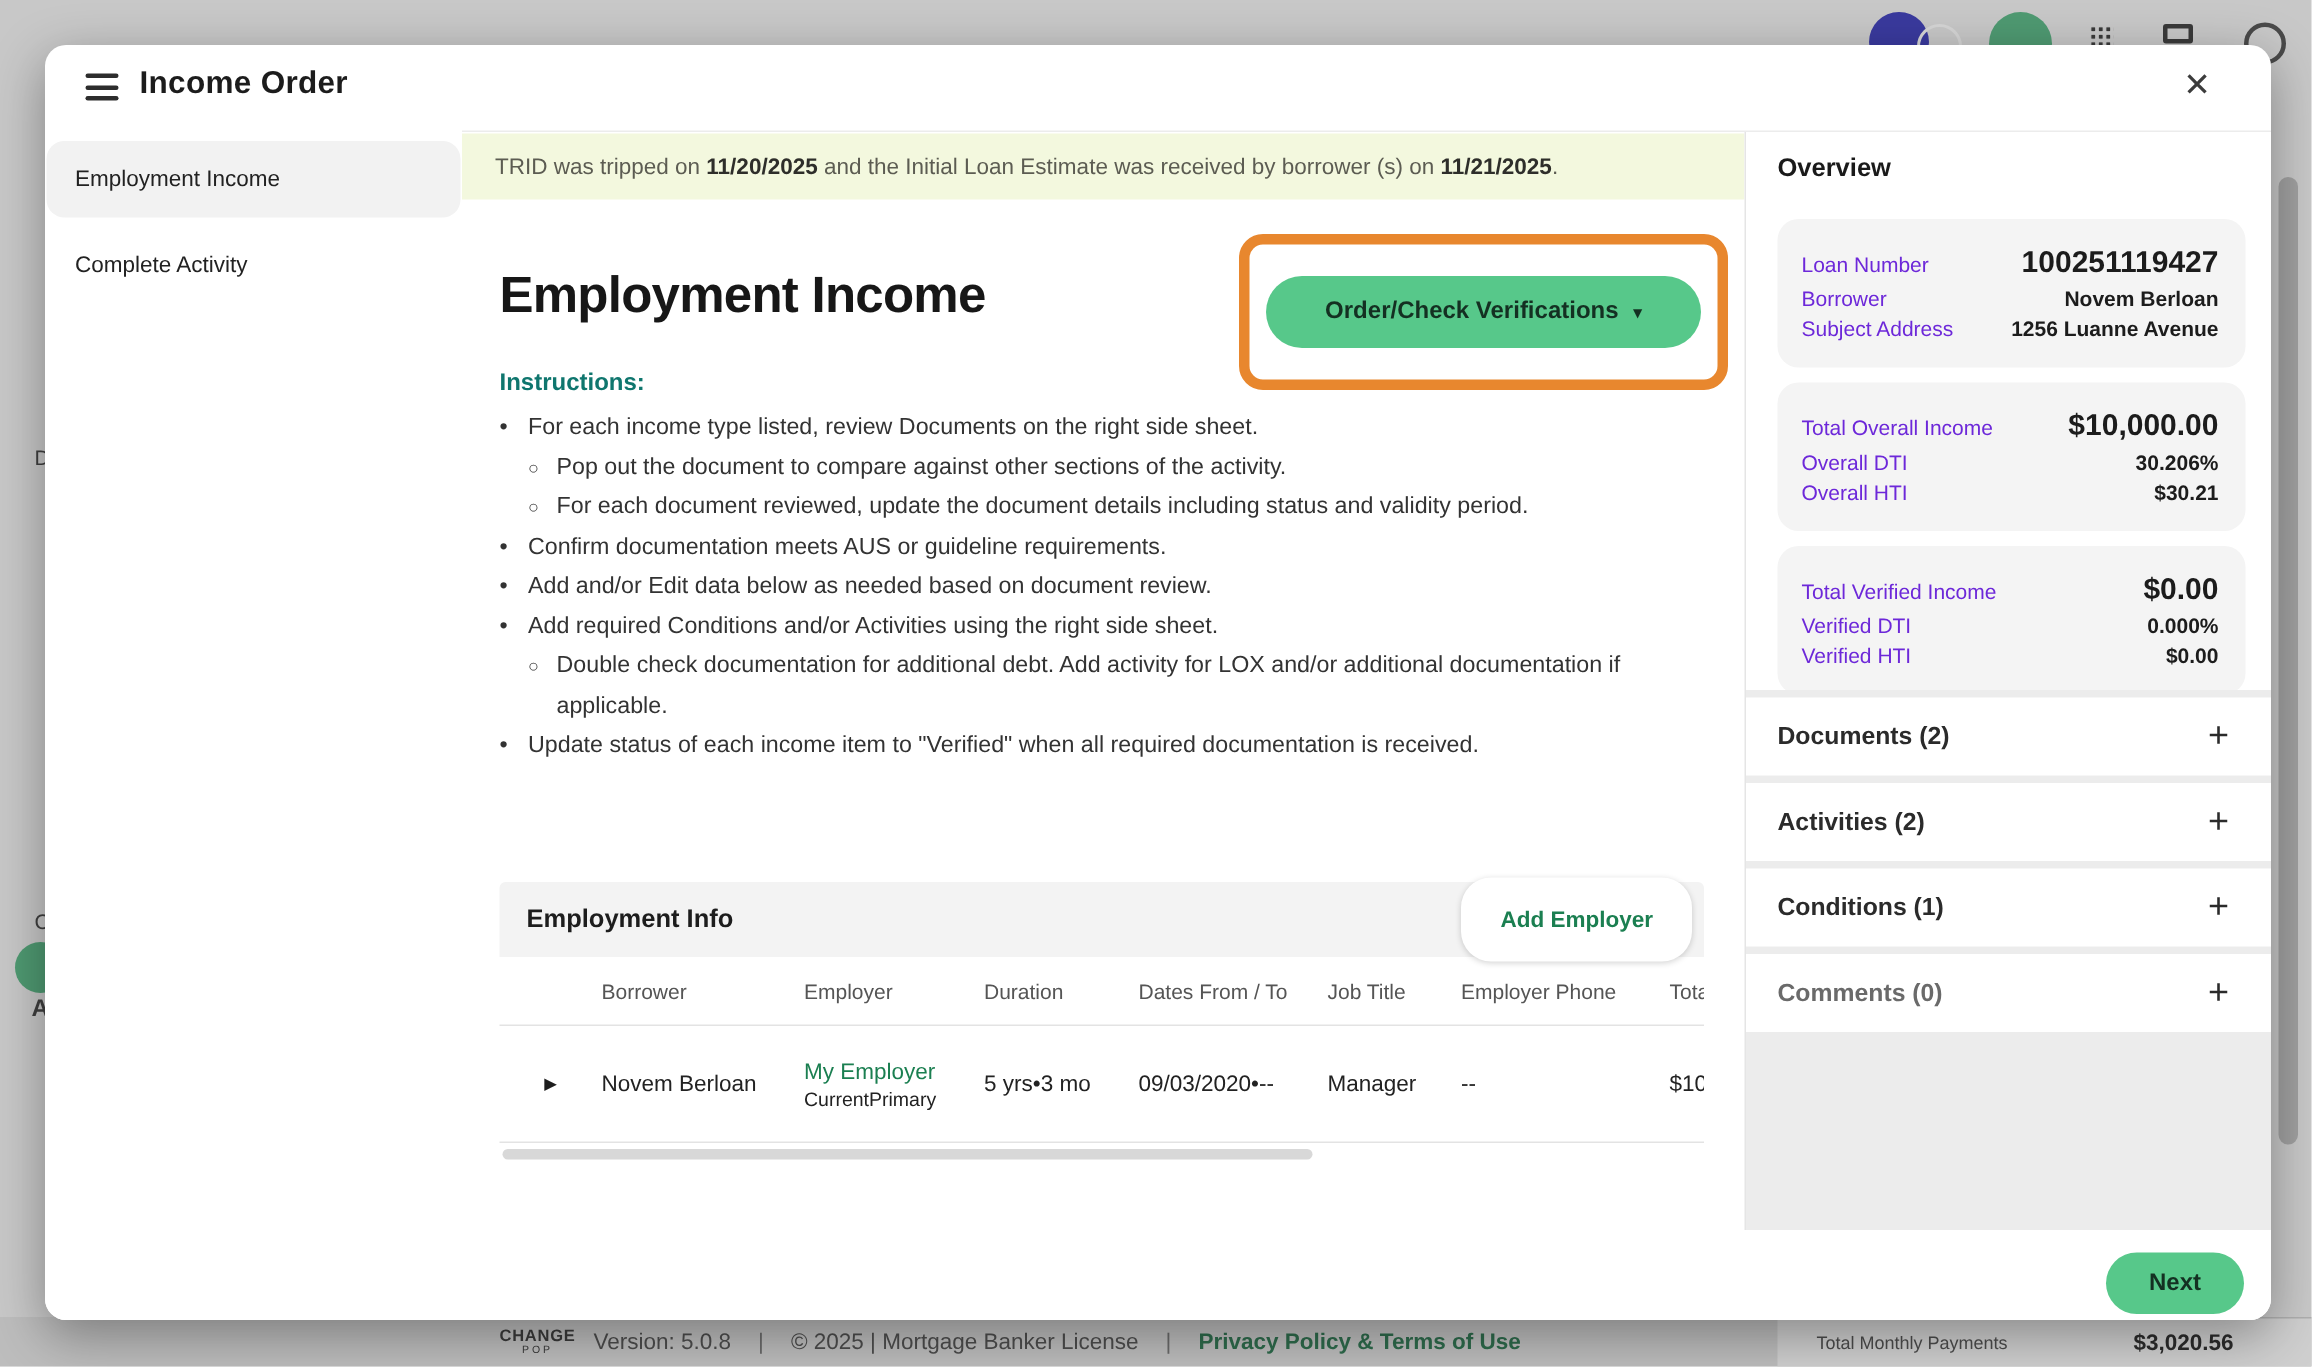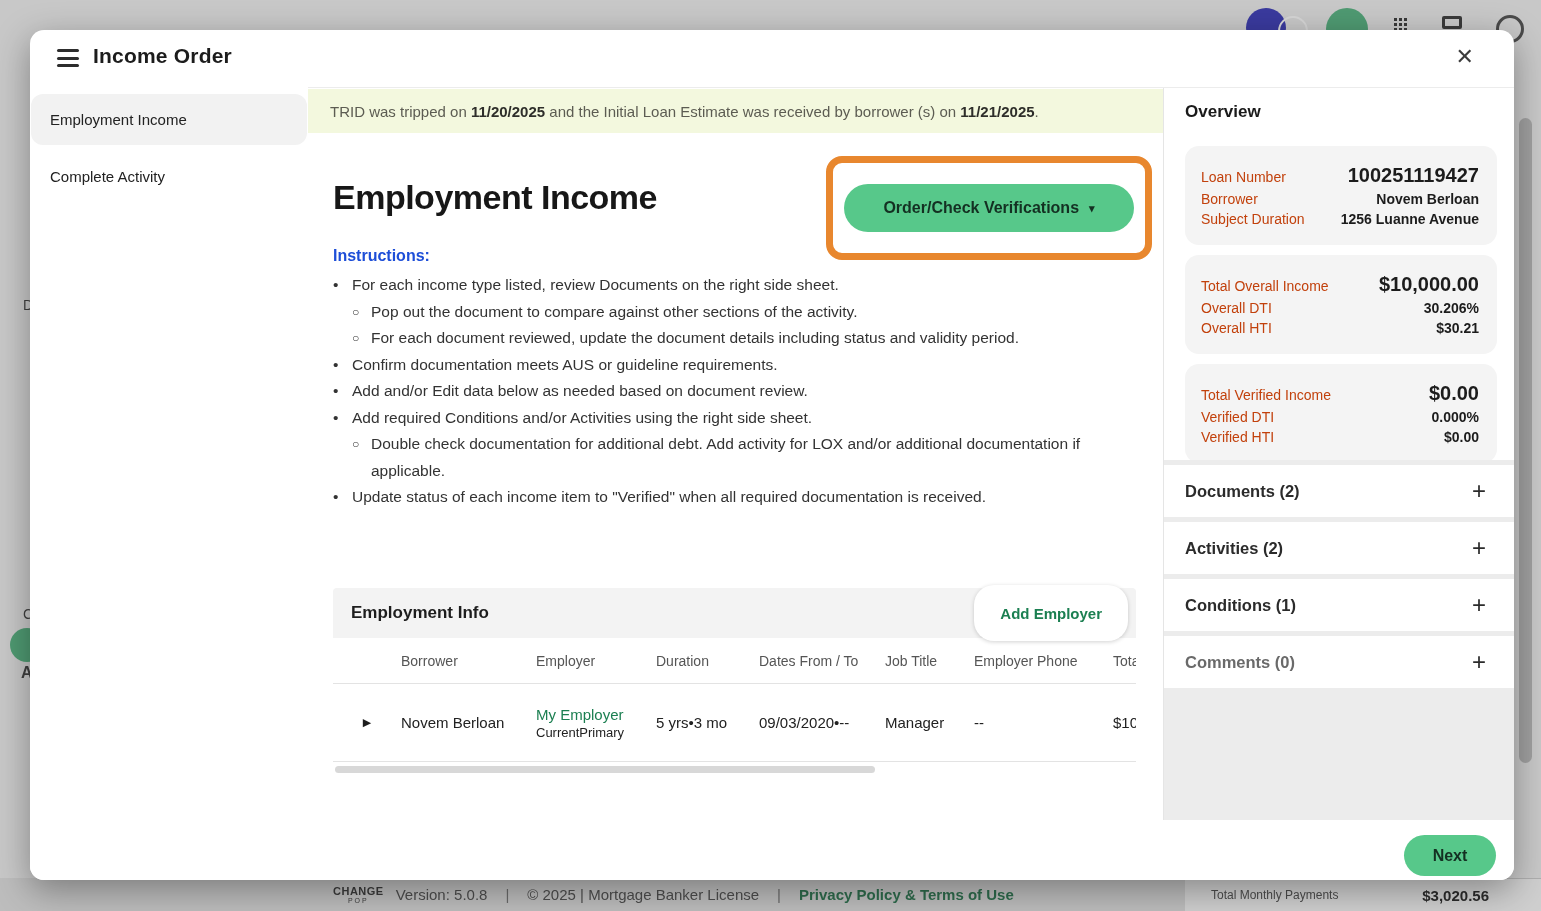"Loan Number" .ov-row .lbl { color: #c2410c -> #6d28d9 }
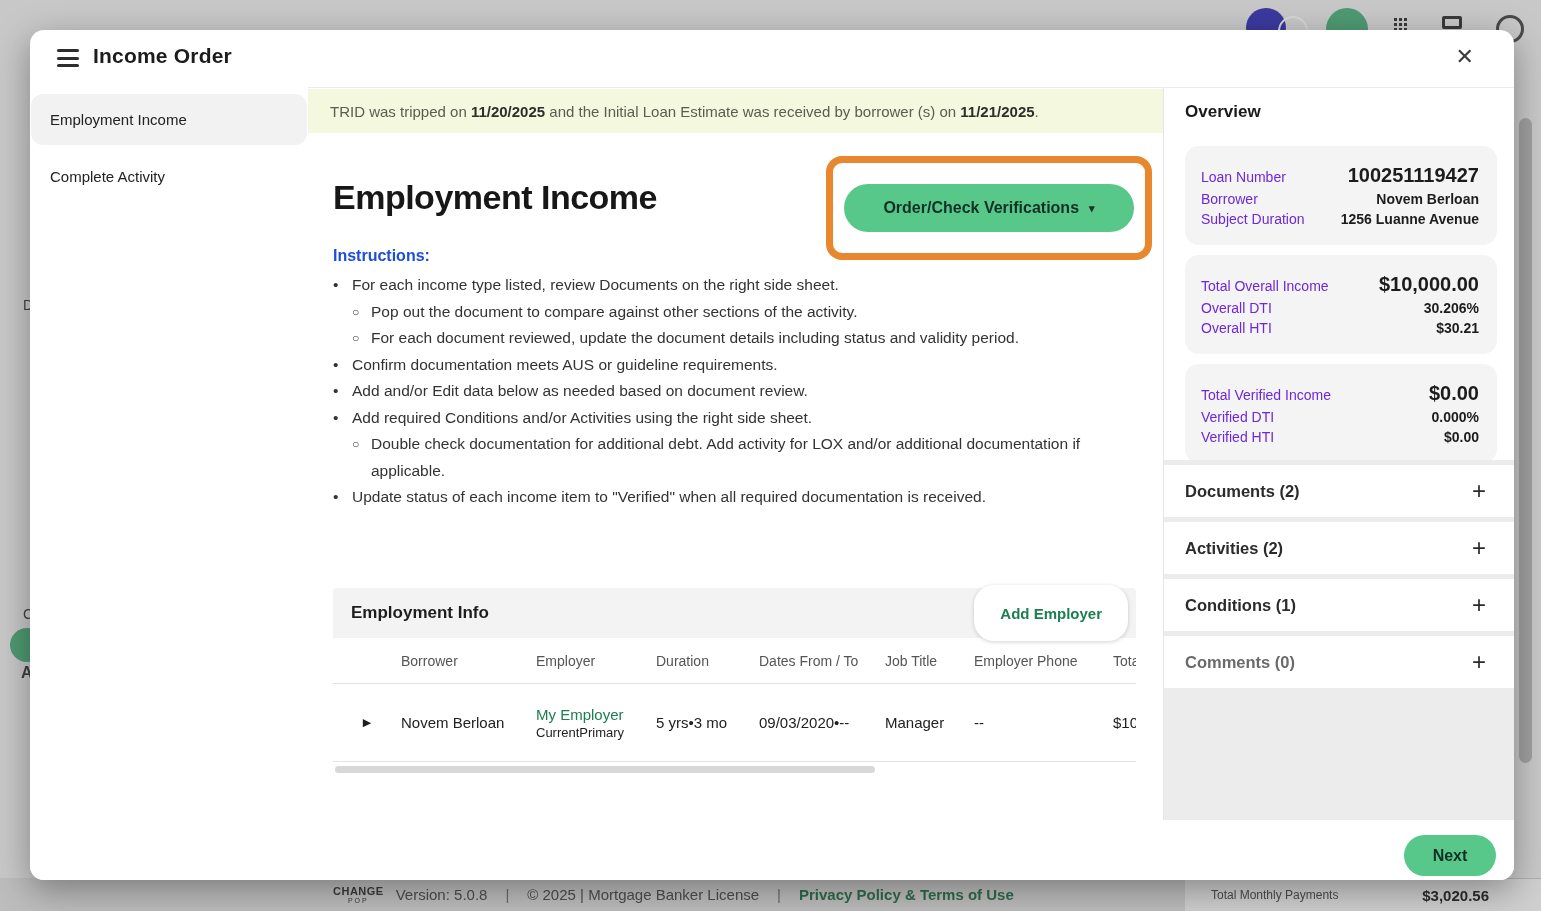"Subject Duration" span.lbl { text: Duration -> Address }
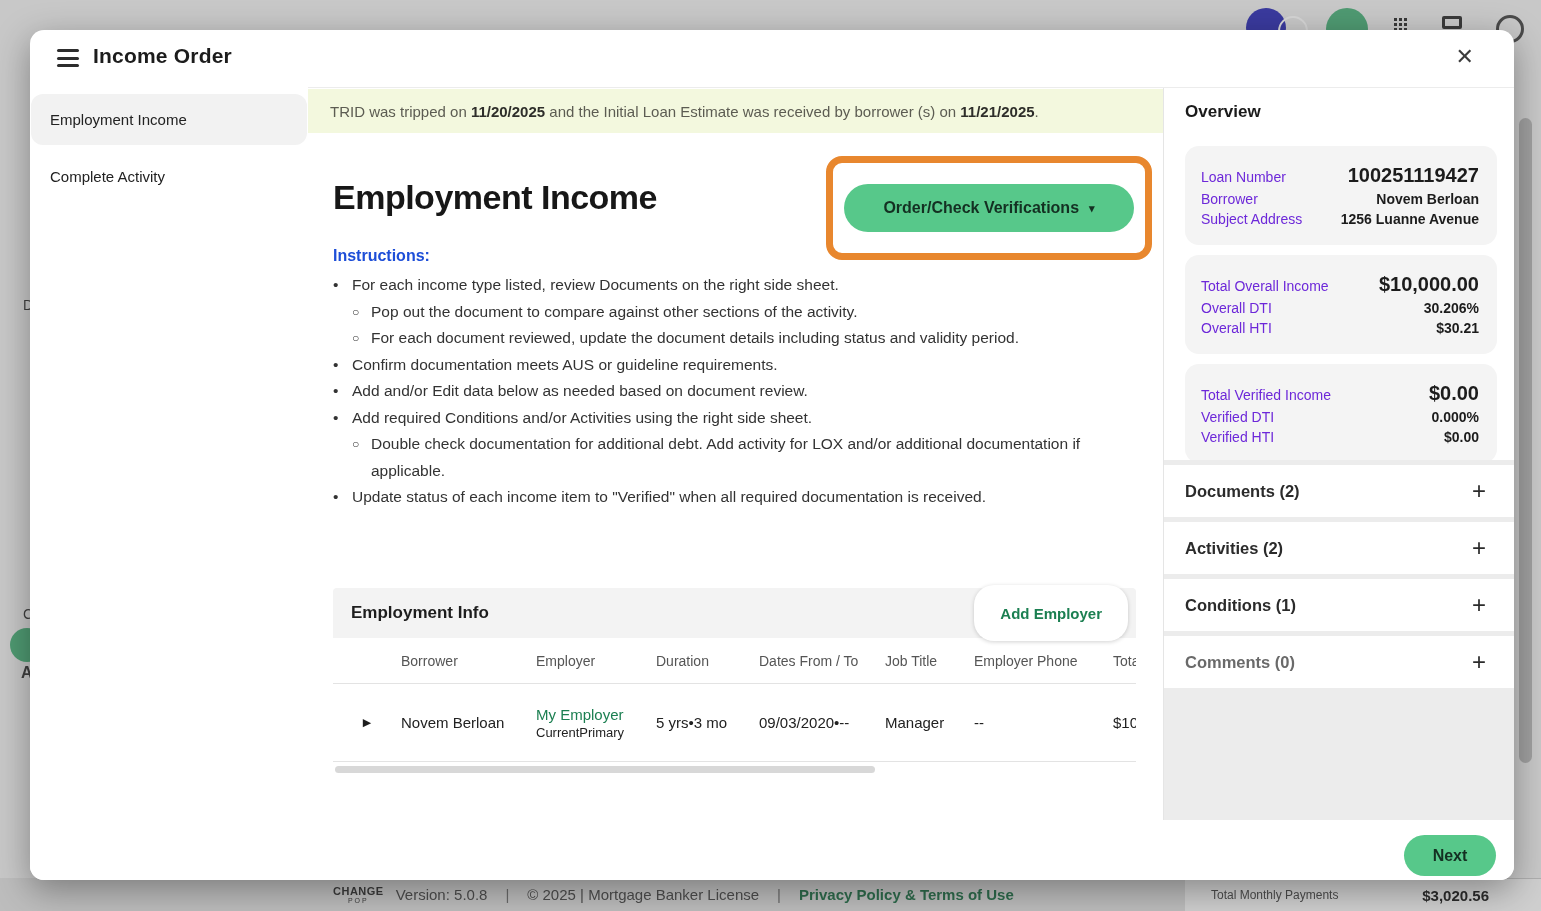"Instructions:" .instructions-label { color: #1d4ed8 -> #0f766e }
